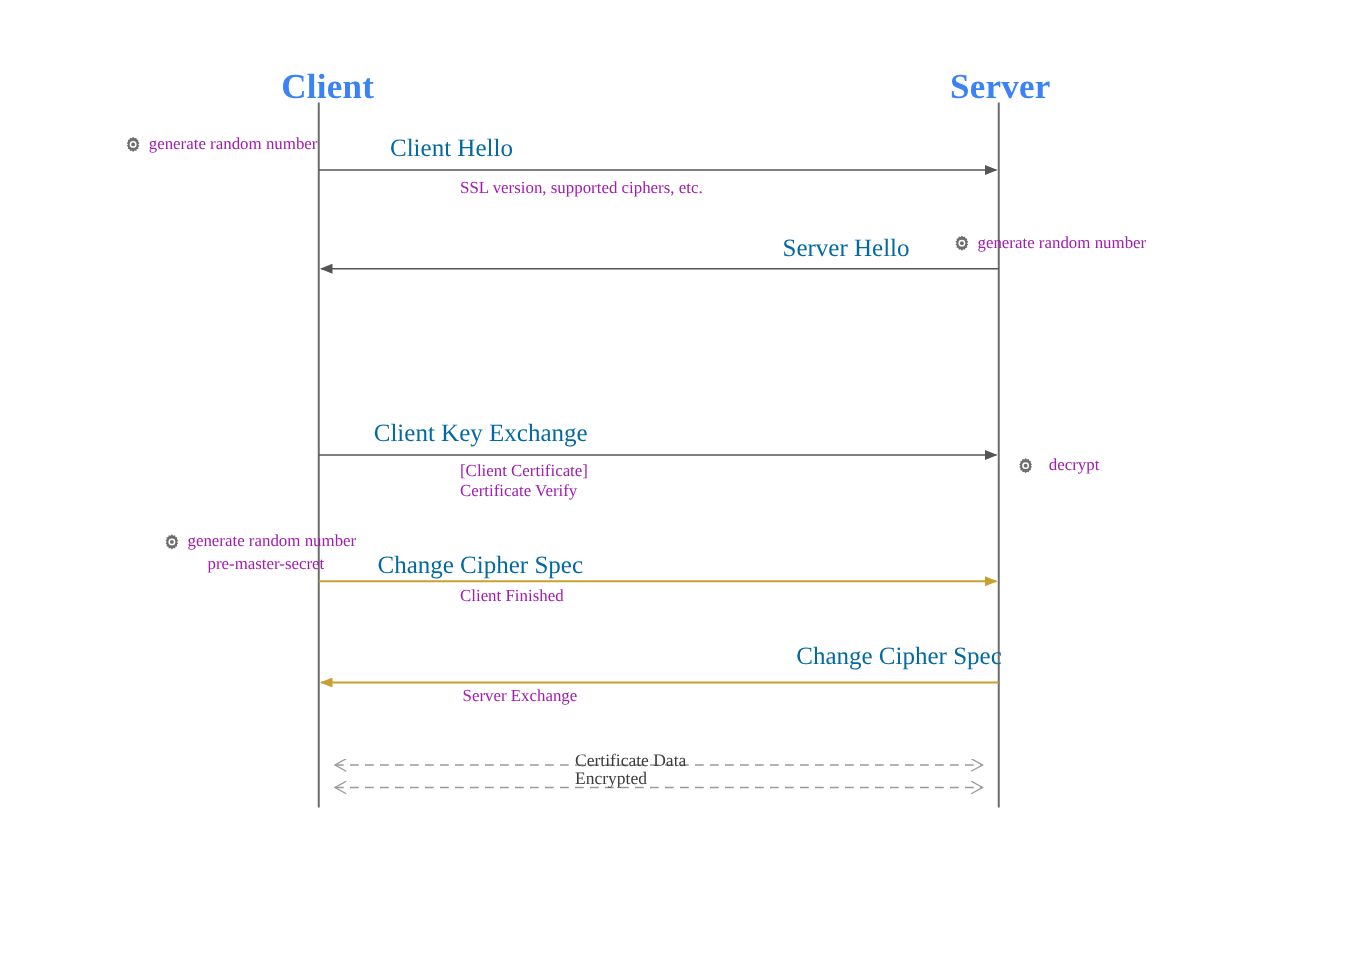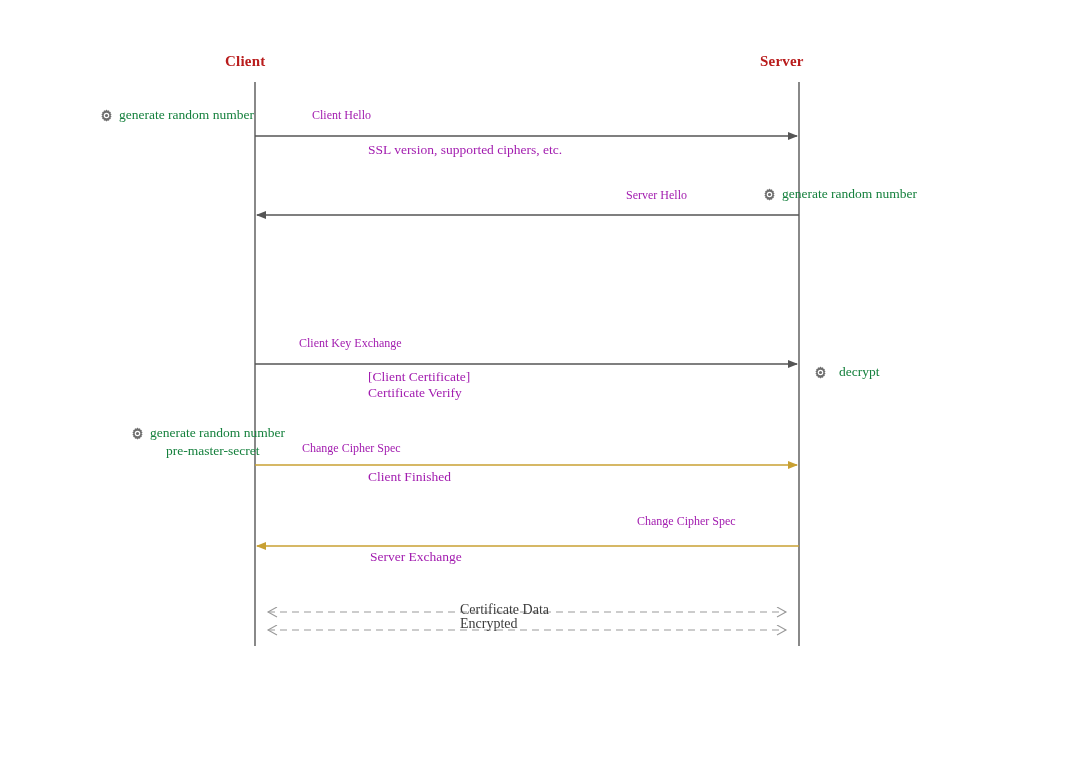"Client" .actor-title { color: #b91c1c -> #3b82f6; font-size: 15px -> 28px }
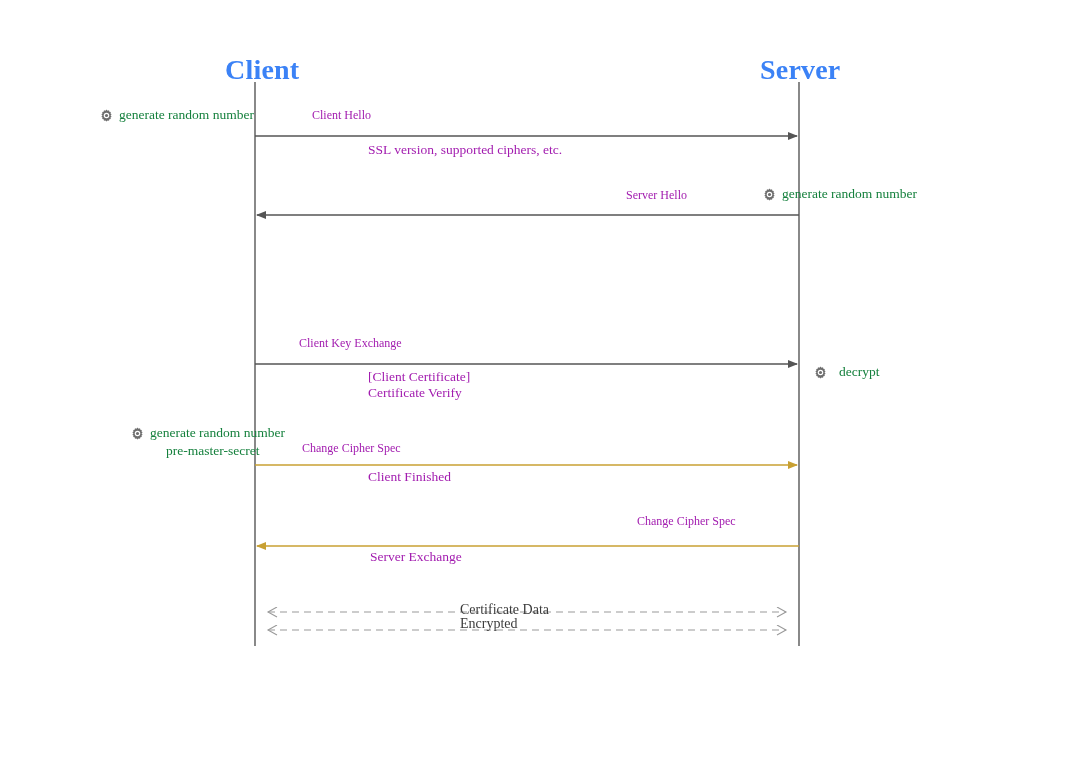"generate random number" .note-text { color: #15803d -> #a21caf }
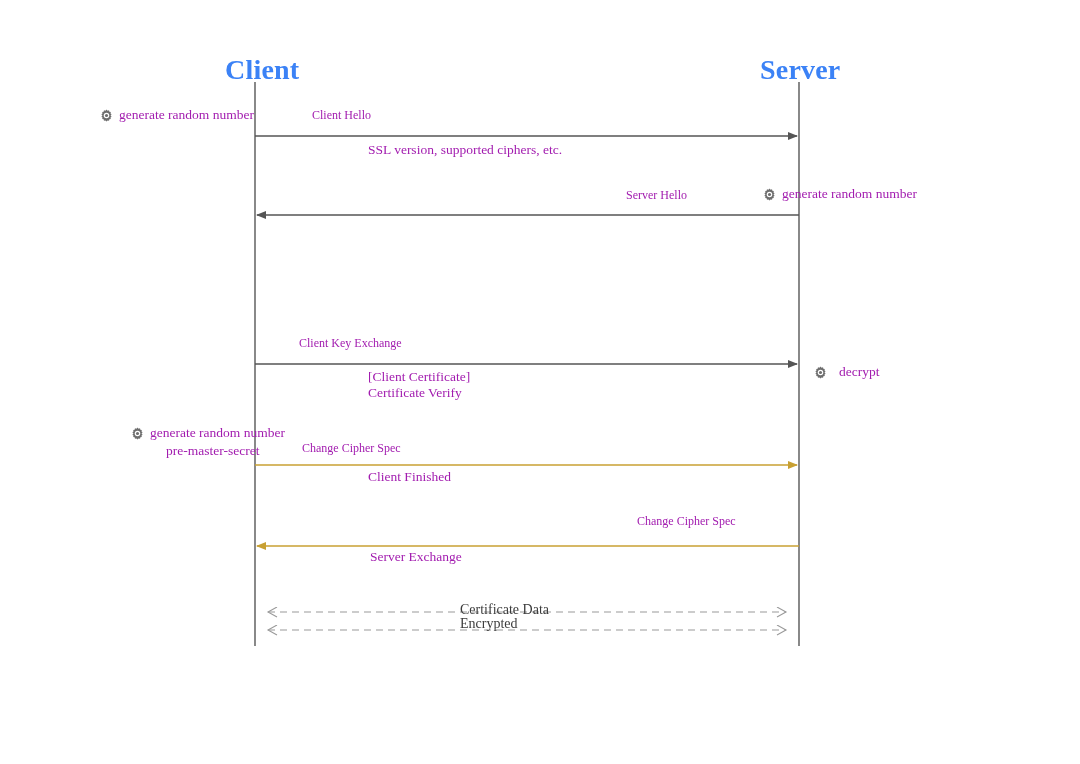"Client Hello" .msg-title { color: #a21caf -> #0369a1; font-size: 12px -> 20px }
